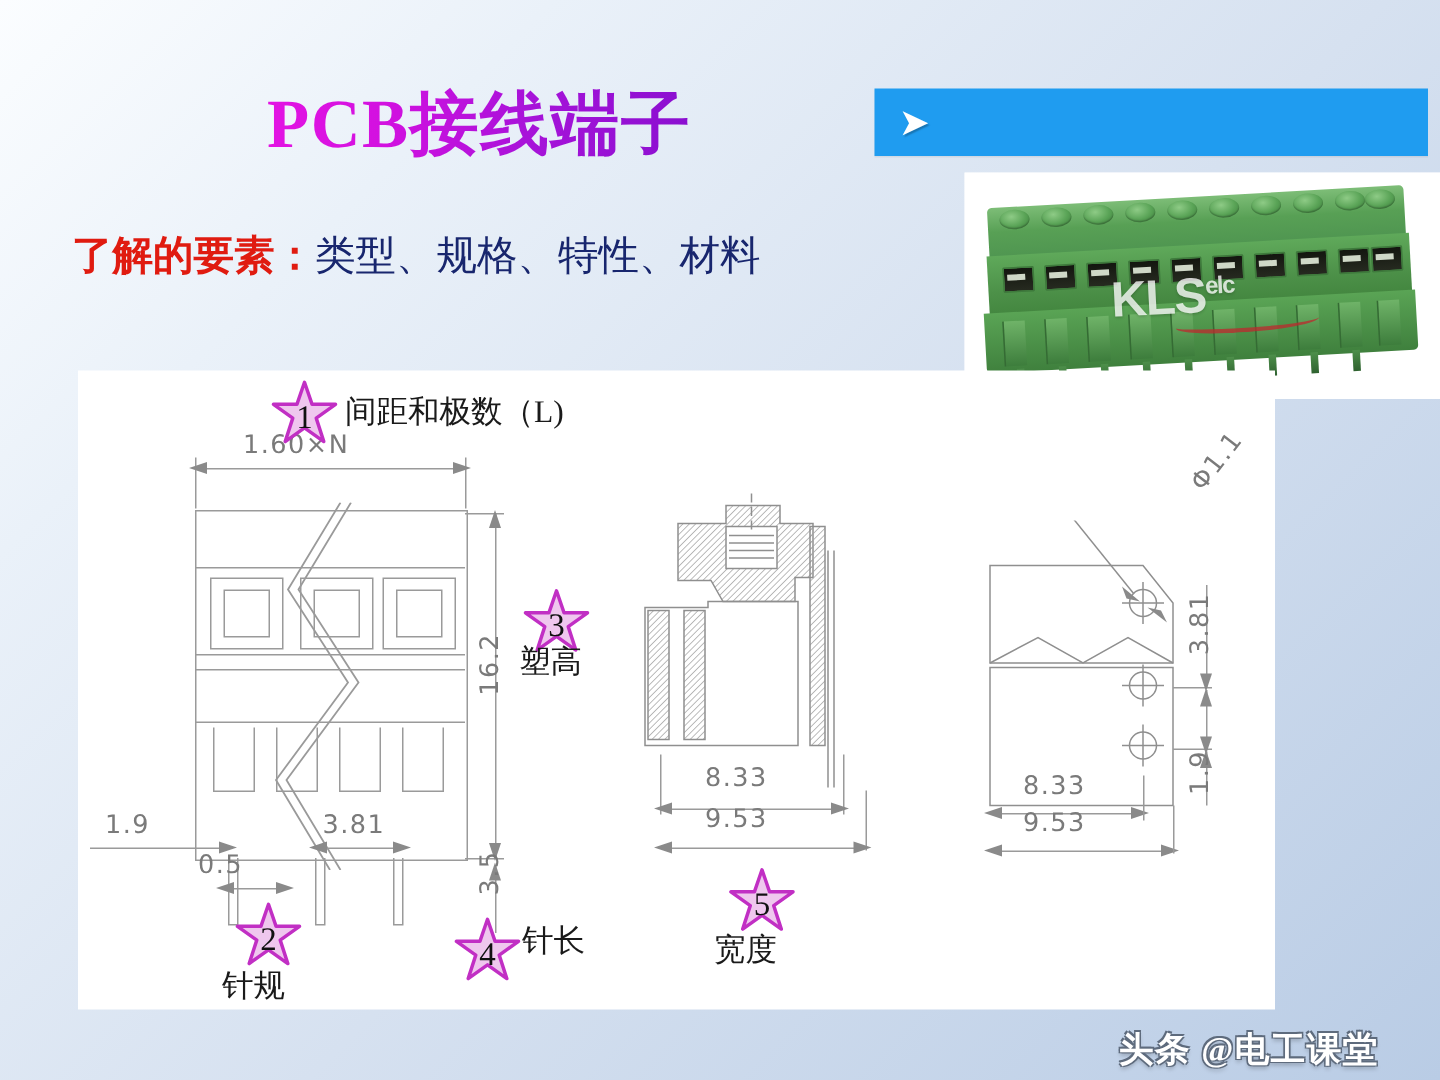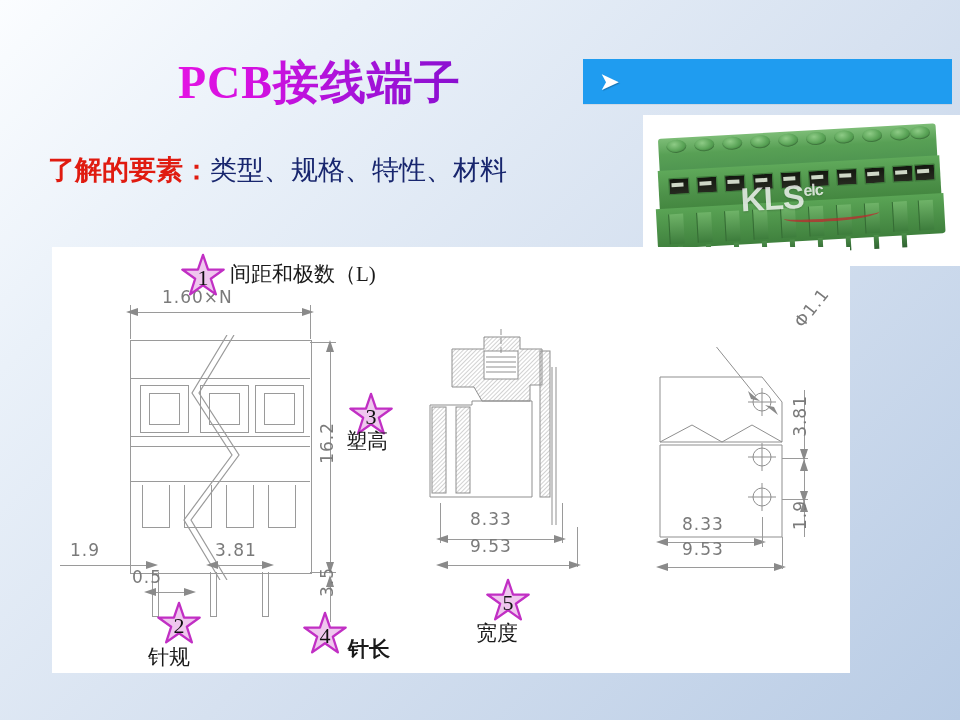"针长" div.cn-lbl { font-weight: bold -> none; top: 388px -> 366px }
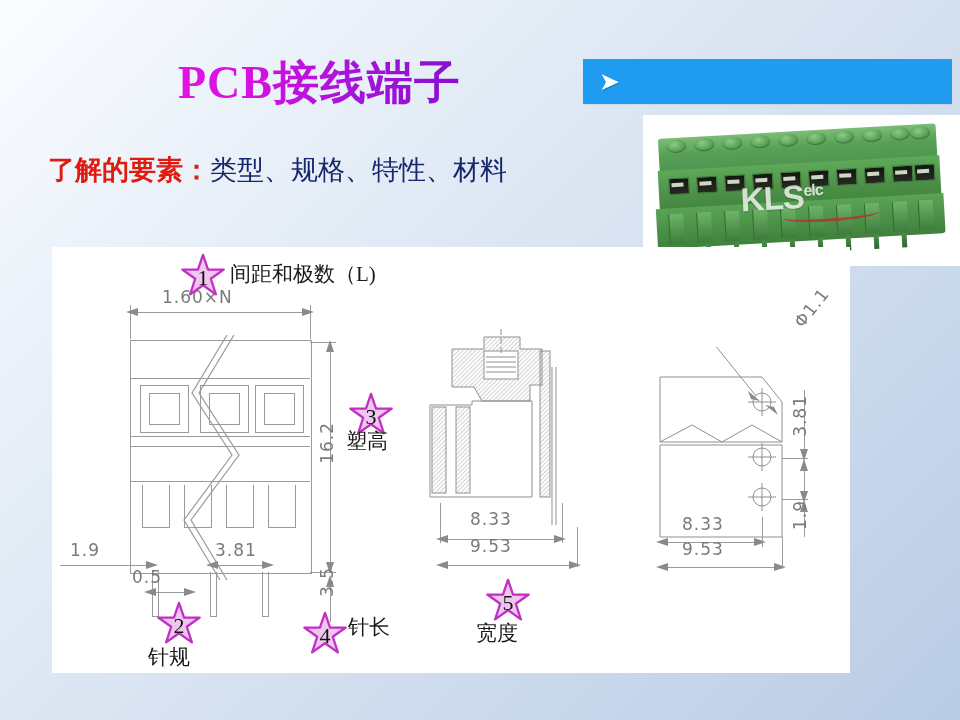"头条 @电工课堂" div { html: none -> <div>头条 @电工课堂</div> }
